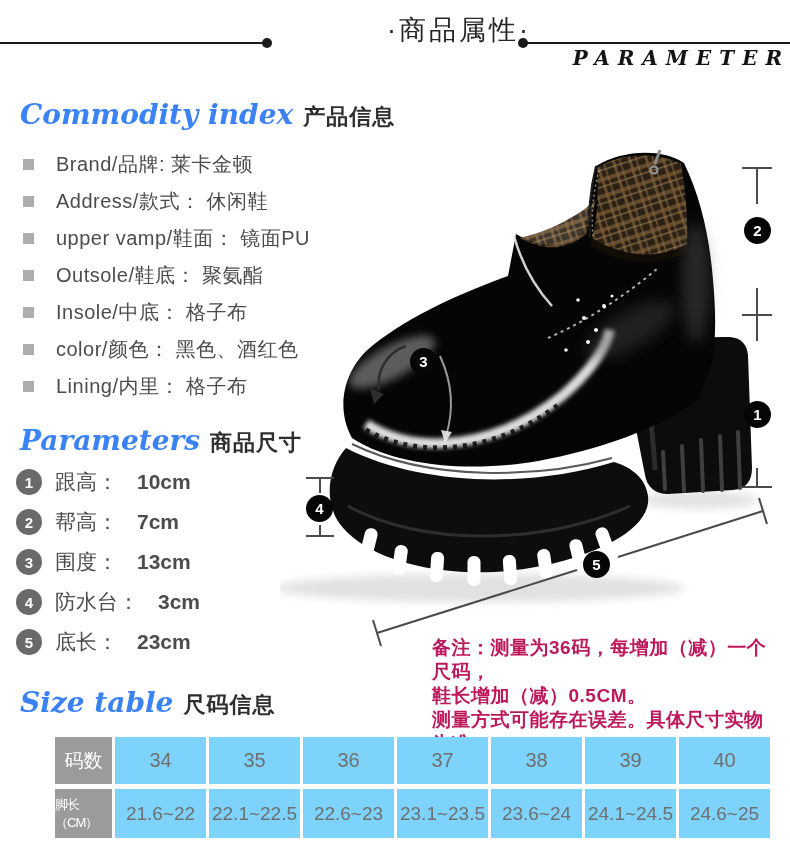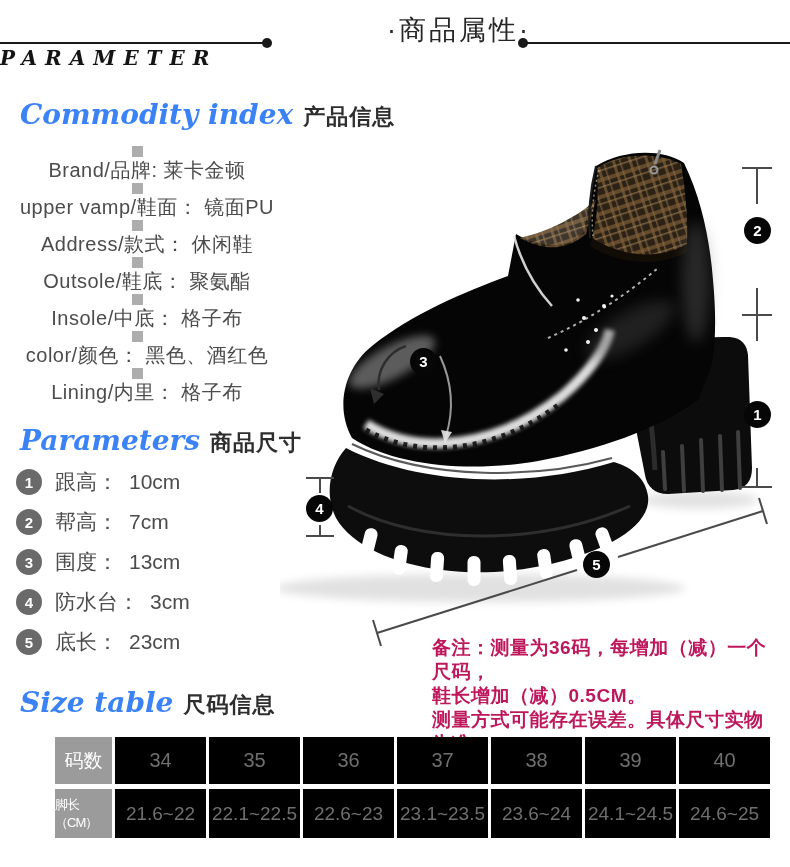"PARAMETER" .hdr-sub { text-align: left -> right }
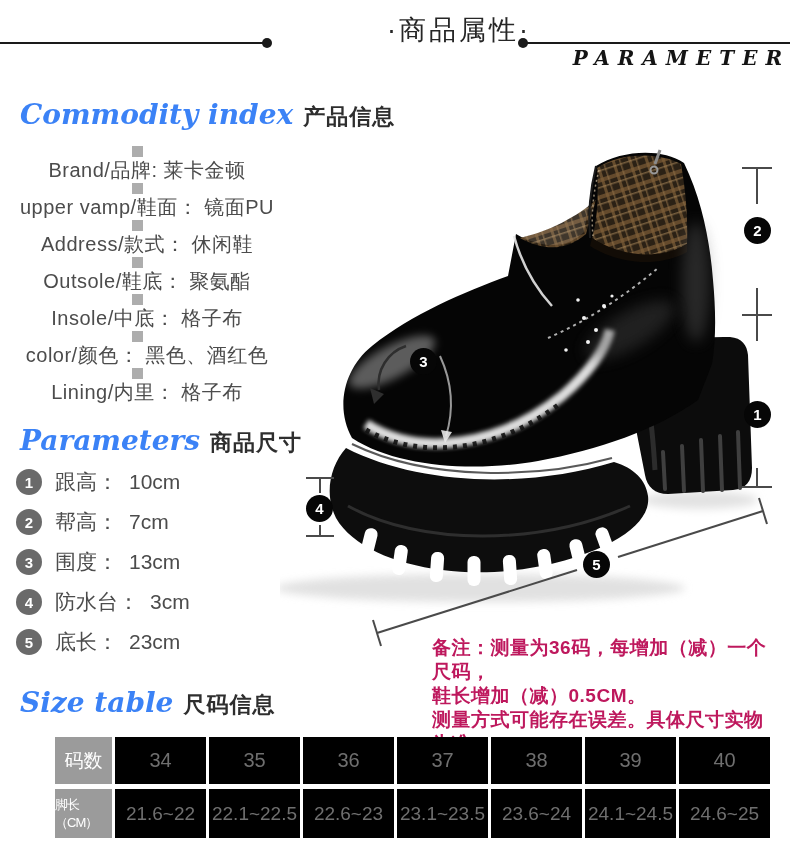"Brand/品牌: 莱卡金顿" .c-item { flex-direction: column -> none }
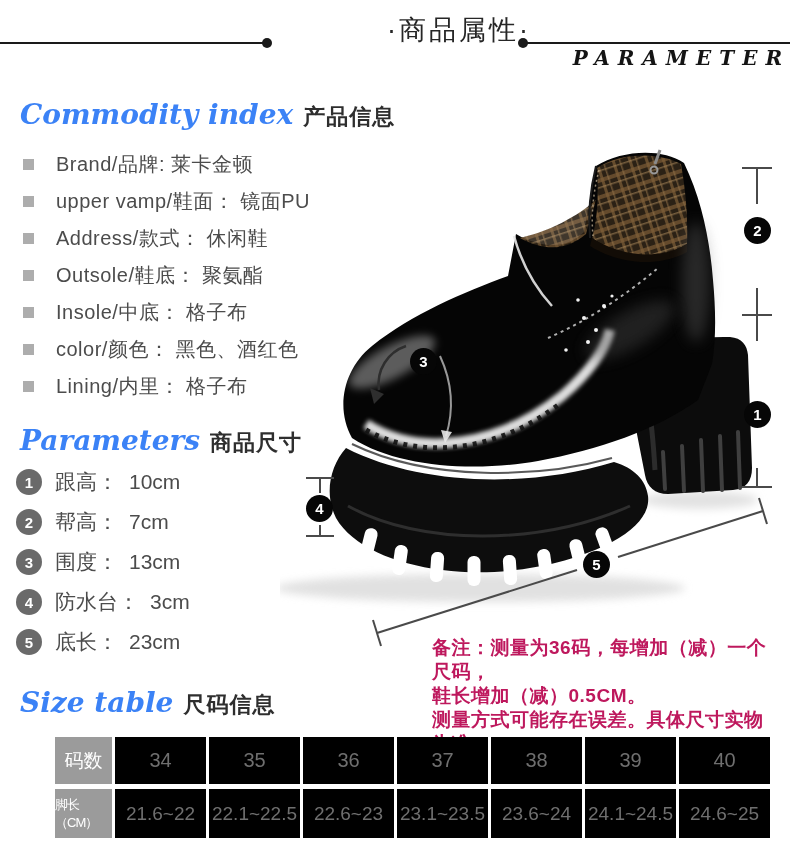"upper vamp/鞋面： 镜面PU" div.c-item { order: before "Address/款式： 休闲鞋" -> after "Address/款式： 休闲鞋" }
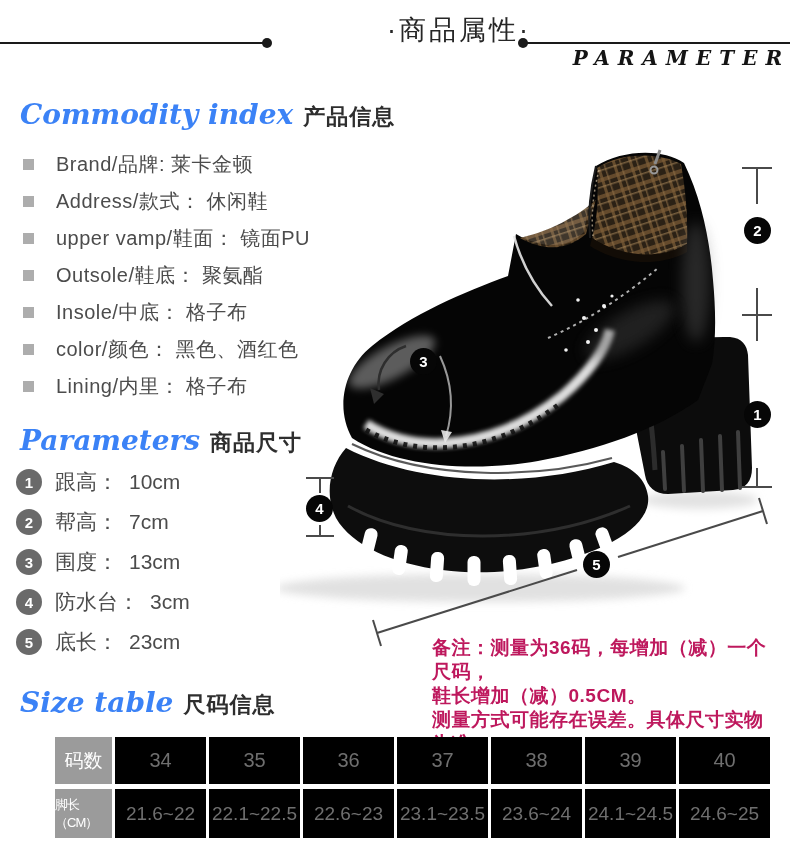"10cm" .p-value { font-weight: none -> bold; margin-left: 11px -> 19px }
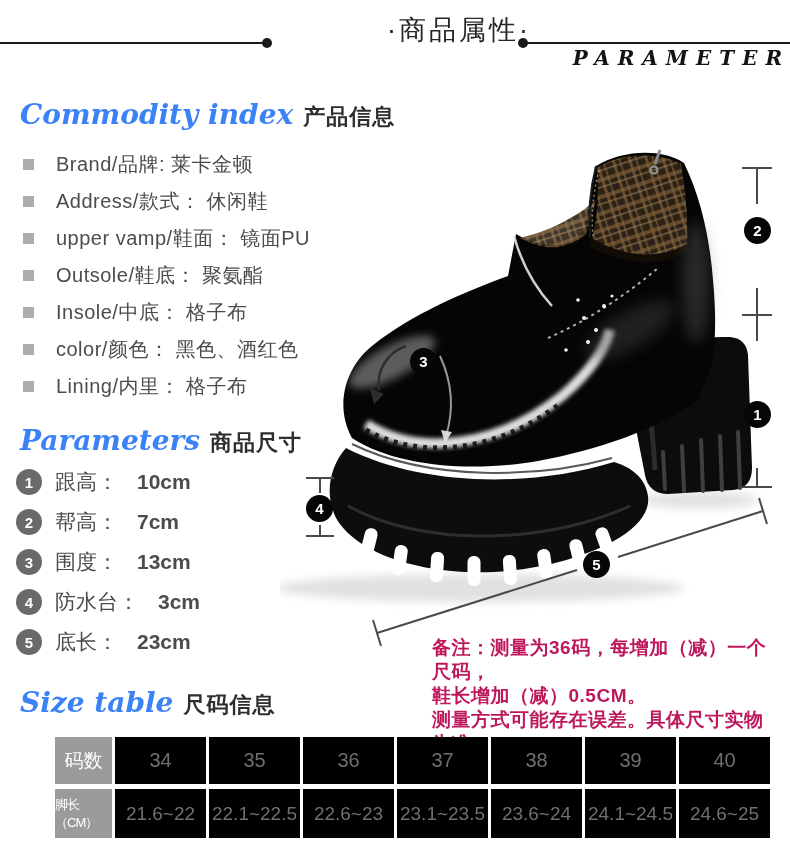"34" .st-row .cell { background: #000000 -> #7dd3fc }
